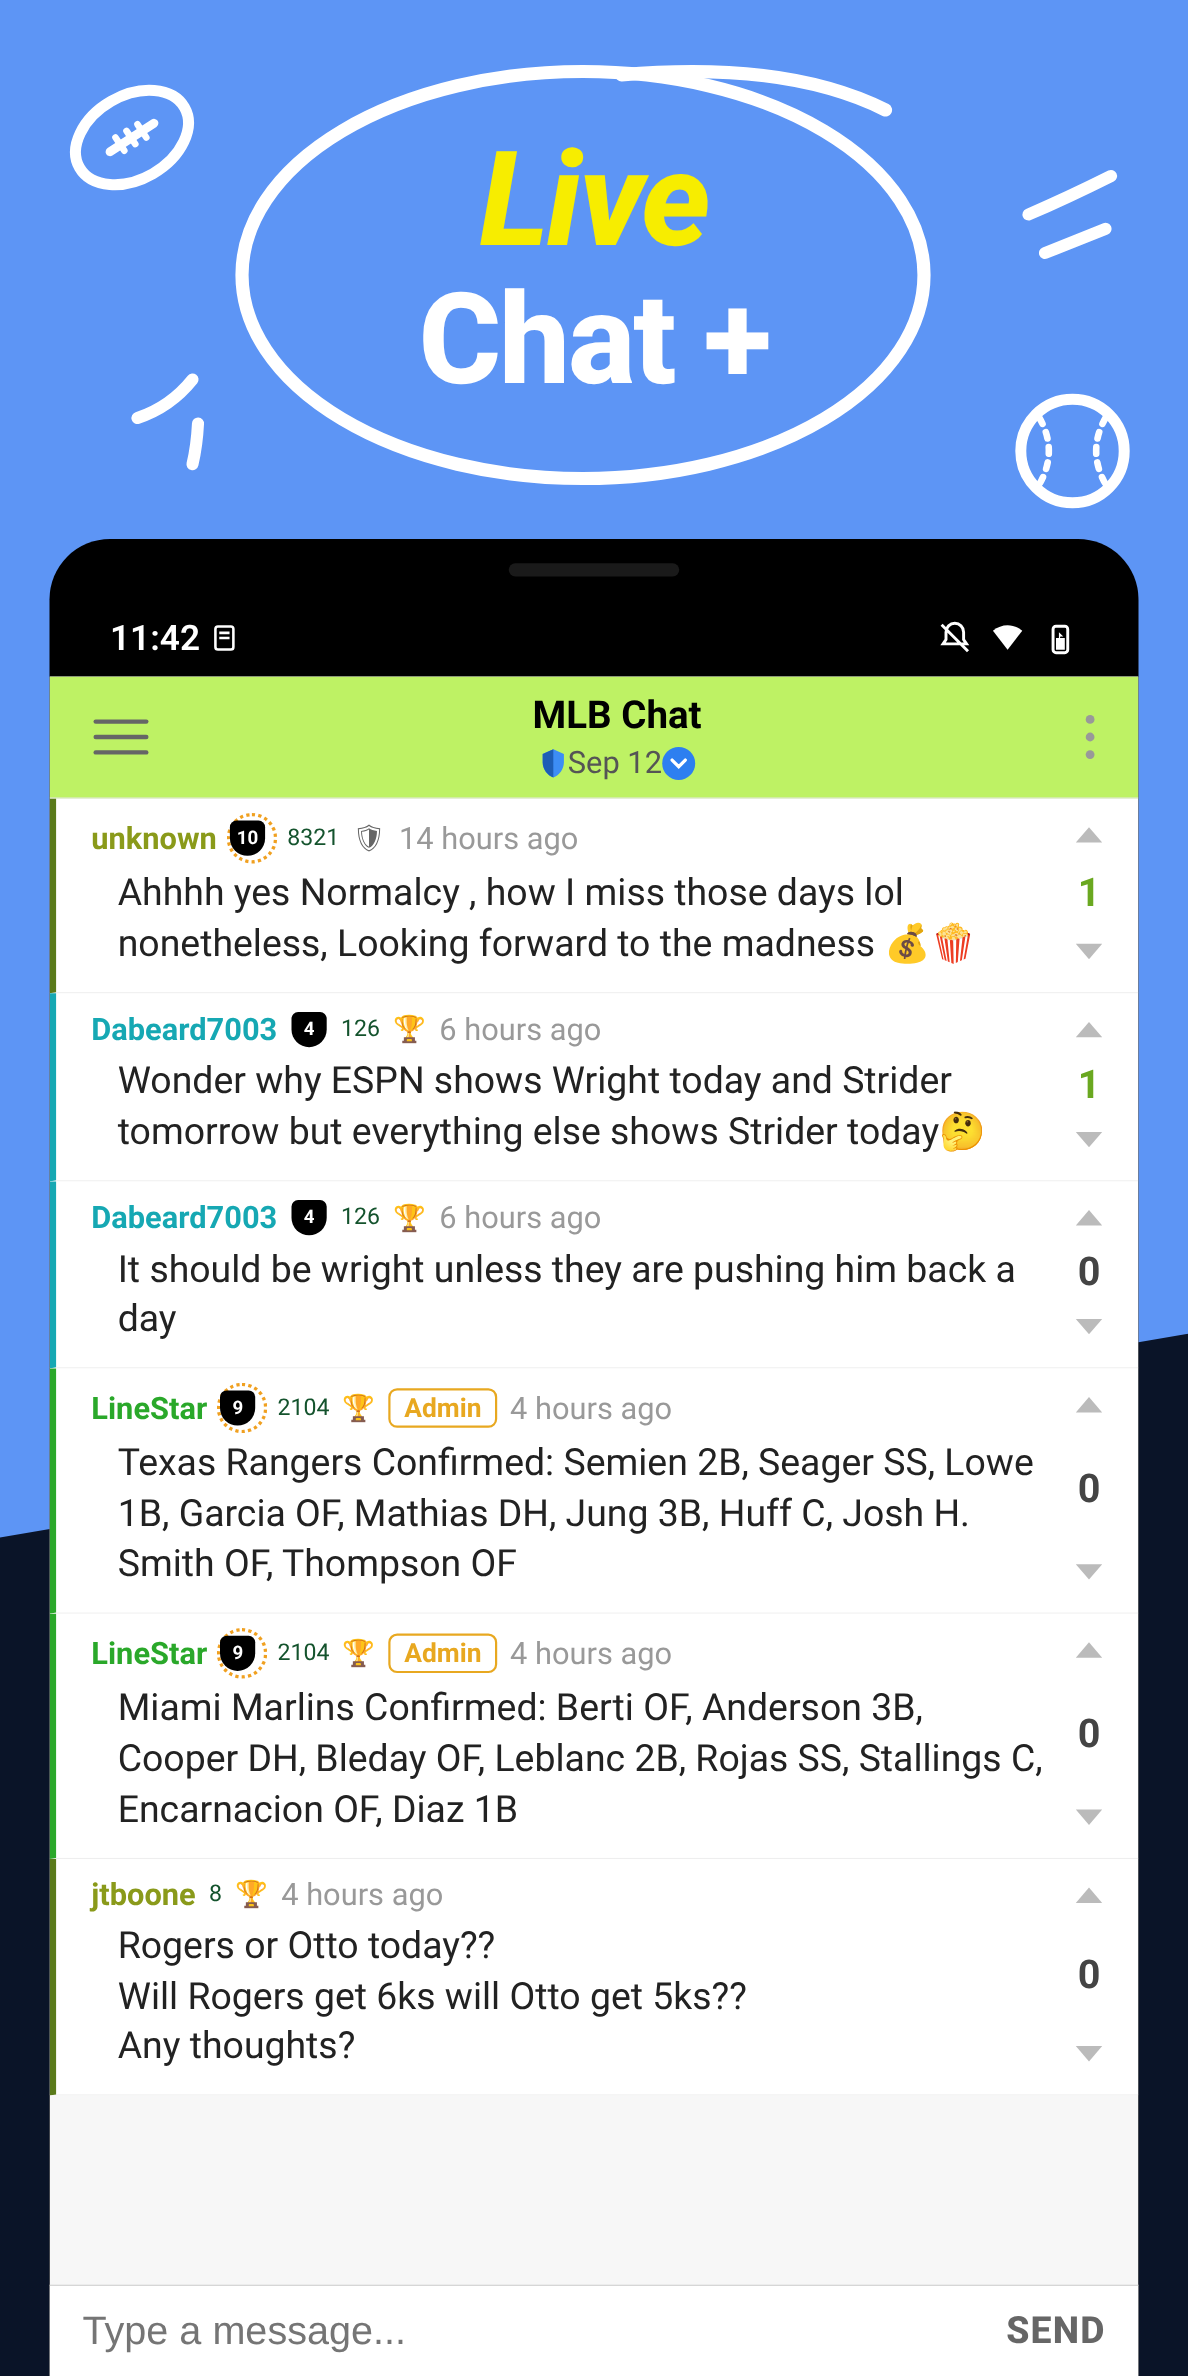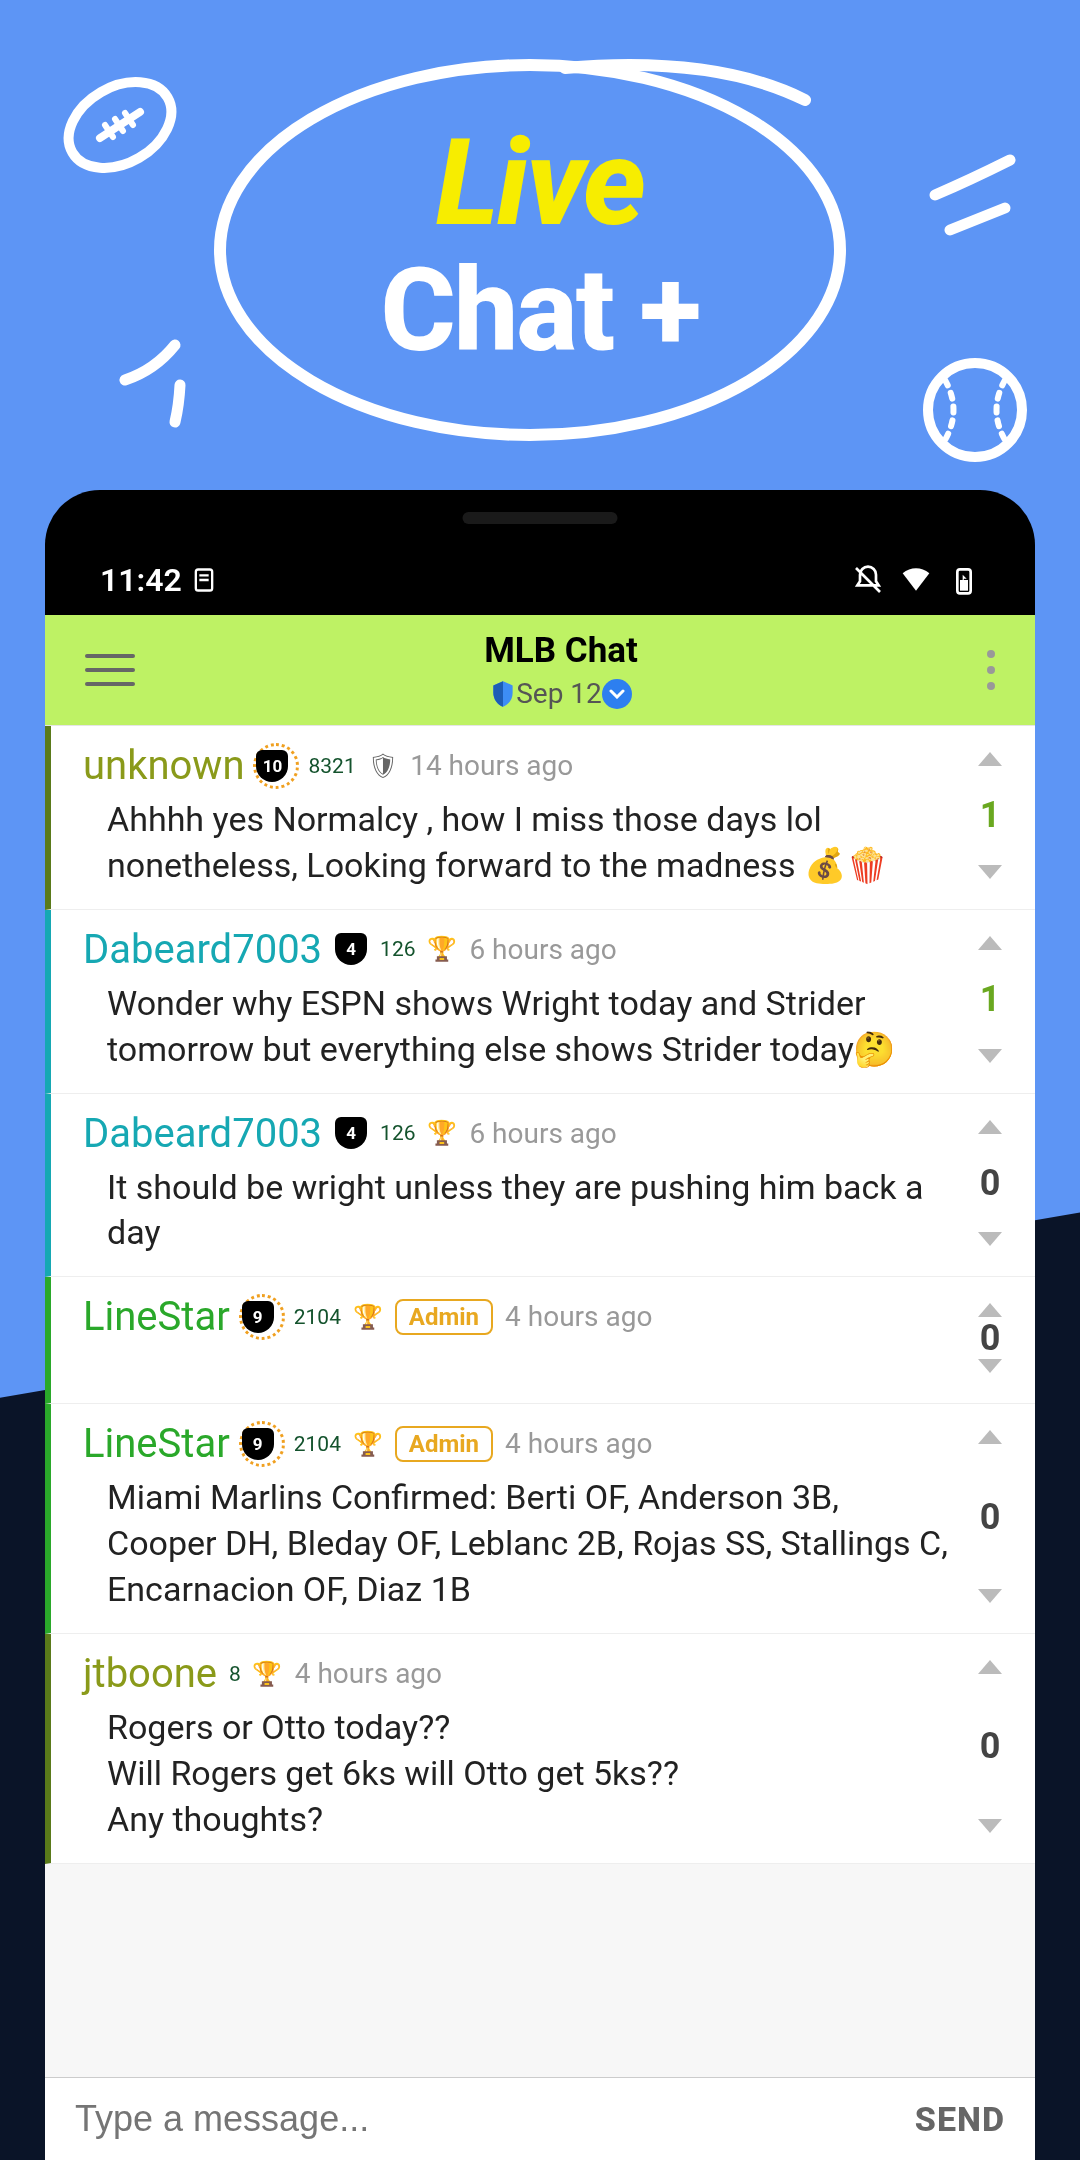"unknown" .msg-user { font-size: 40px -> 28px; font-weight: 400 -> 700 }
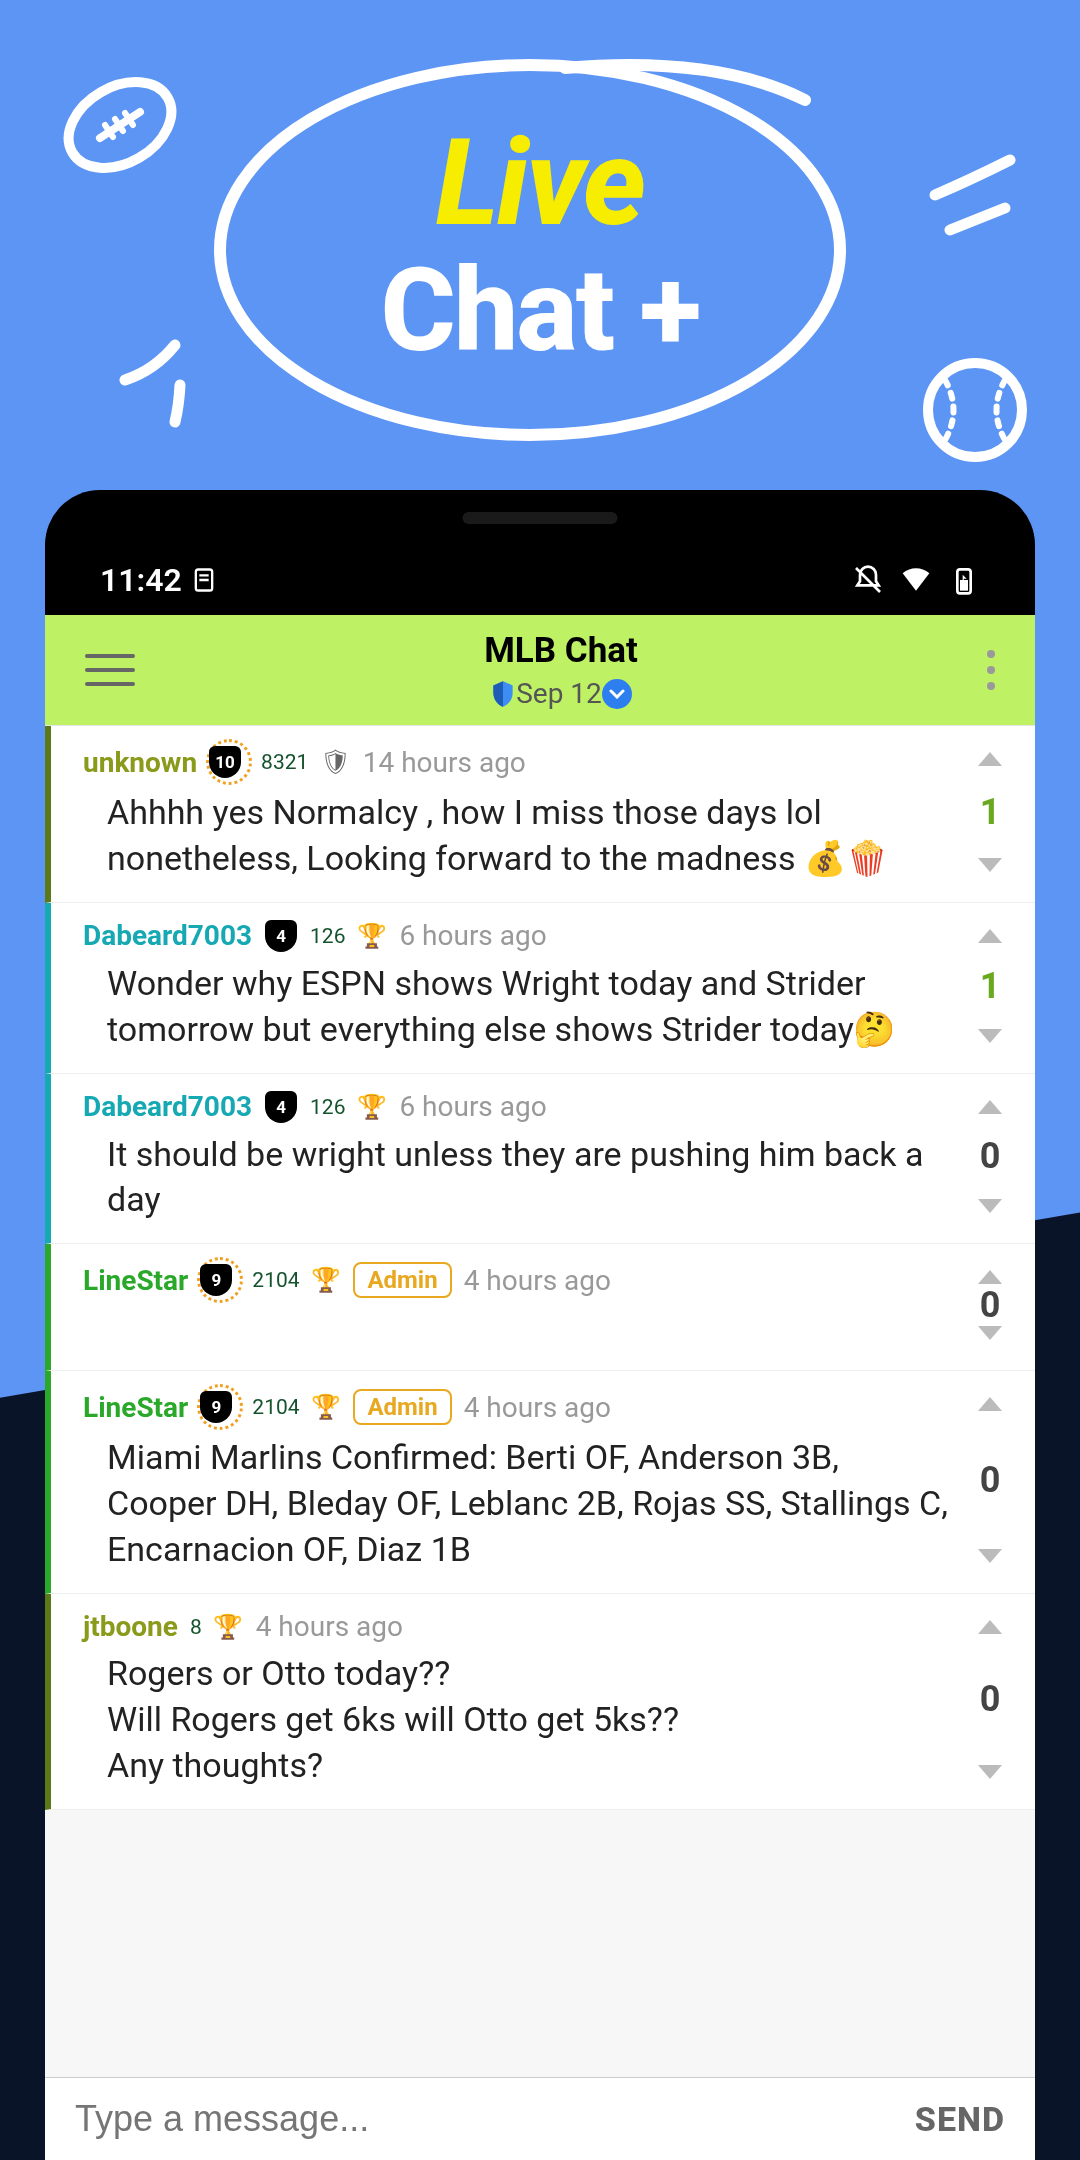"Texas Rangers Confirmed: Semien 2B," div.msg-body { html: none -> <div>Texas Rangers Confirmed: Semien 2B, Seager SS, Lowe 1B, Garcia OF, Mathias DH, Jung 3B, Huff C, Josh H. Smith OF, Thompson OF</div> }
